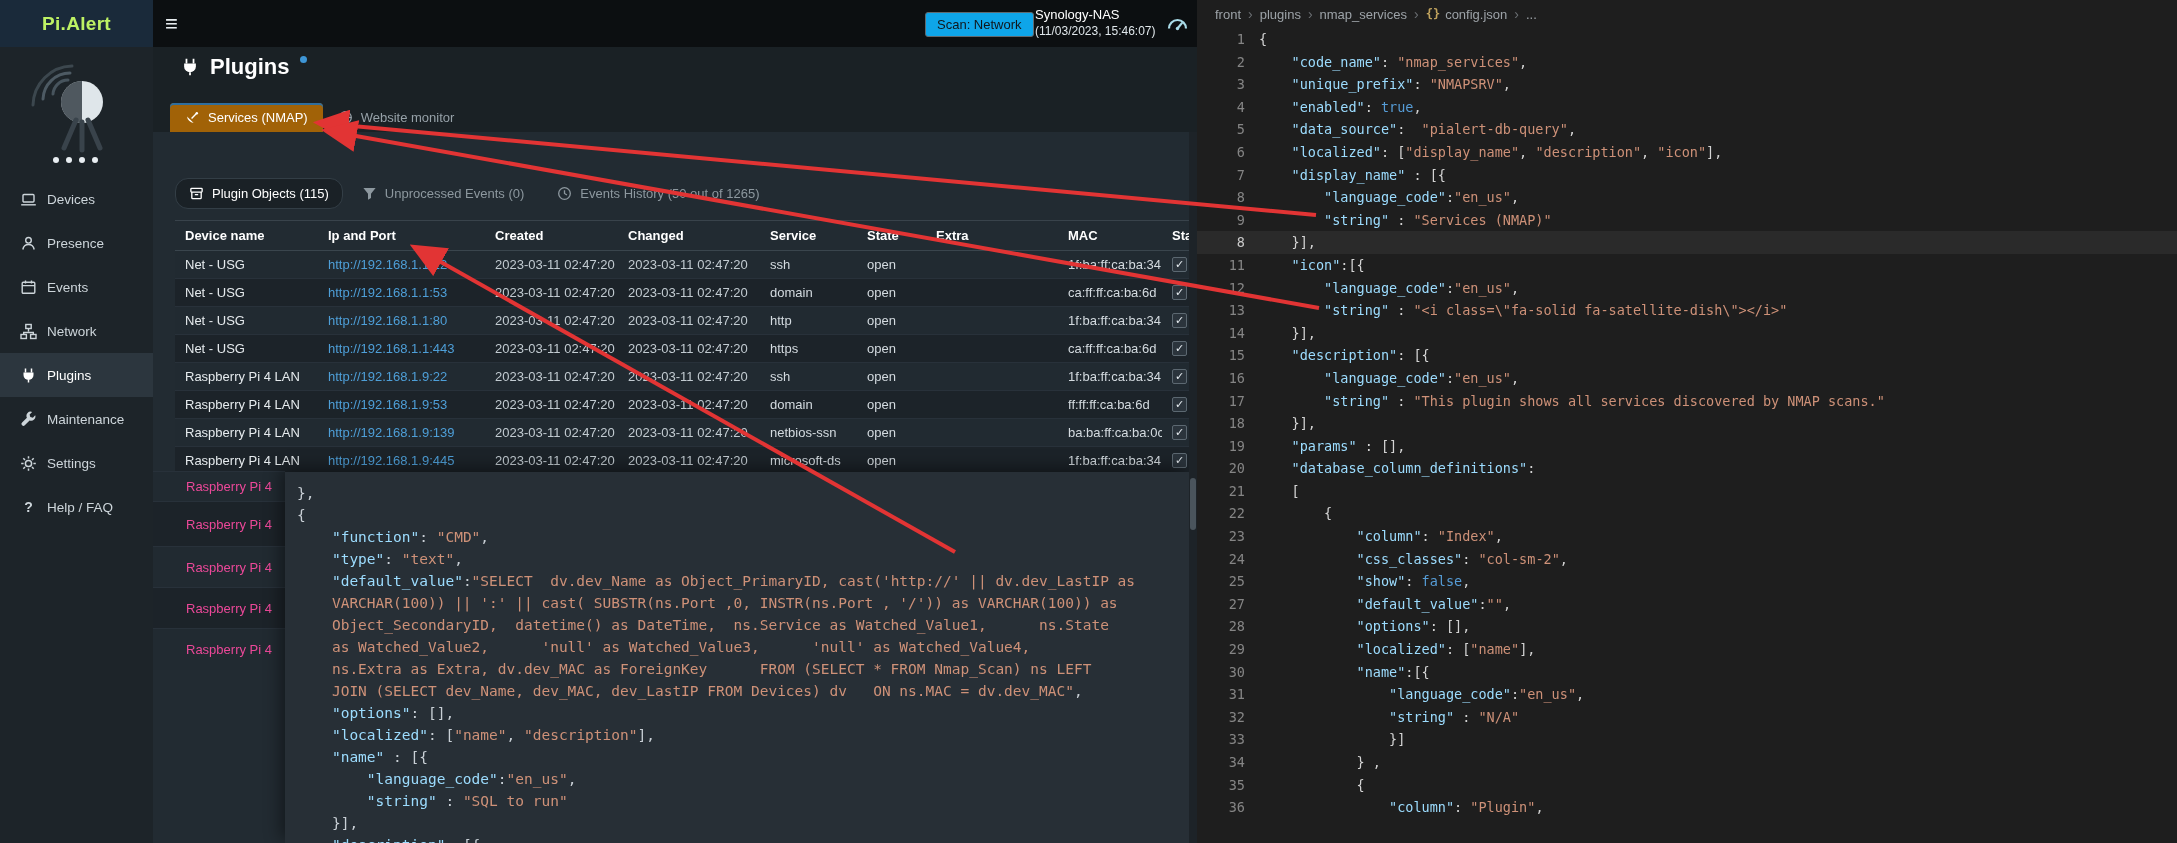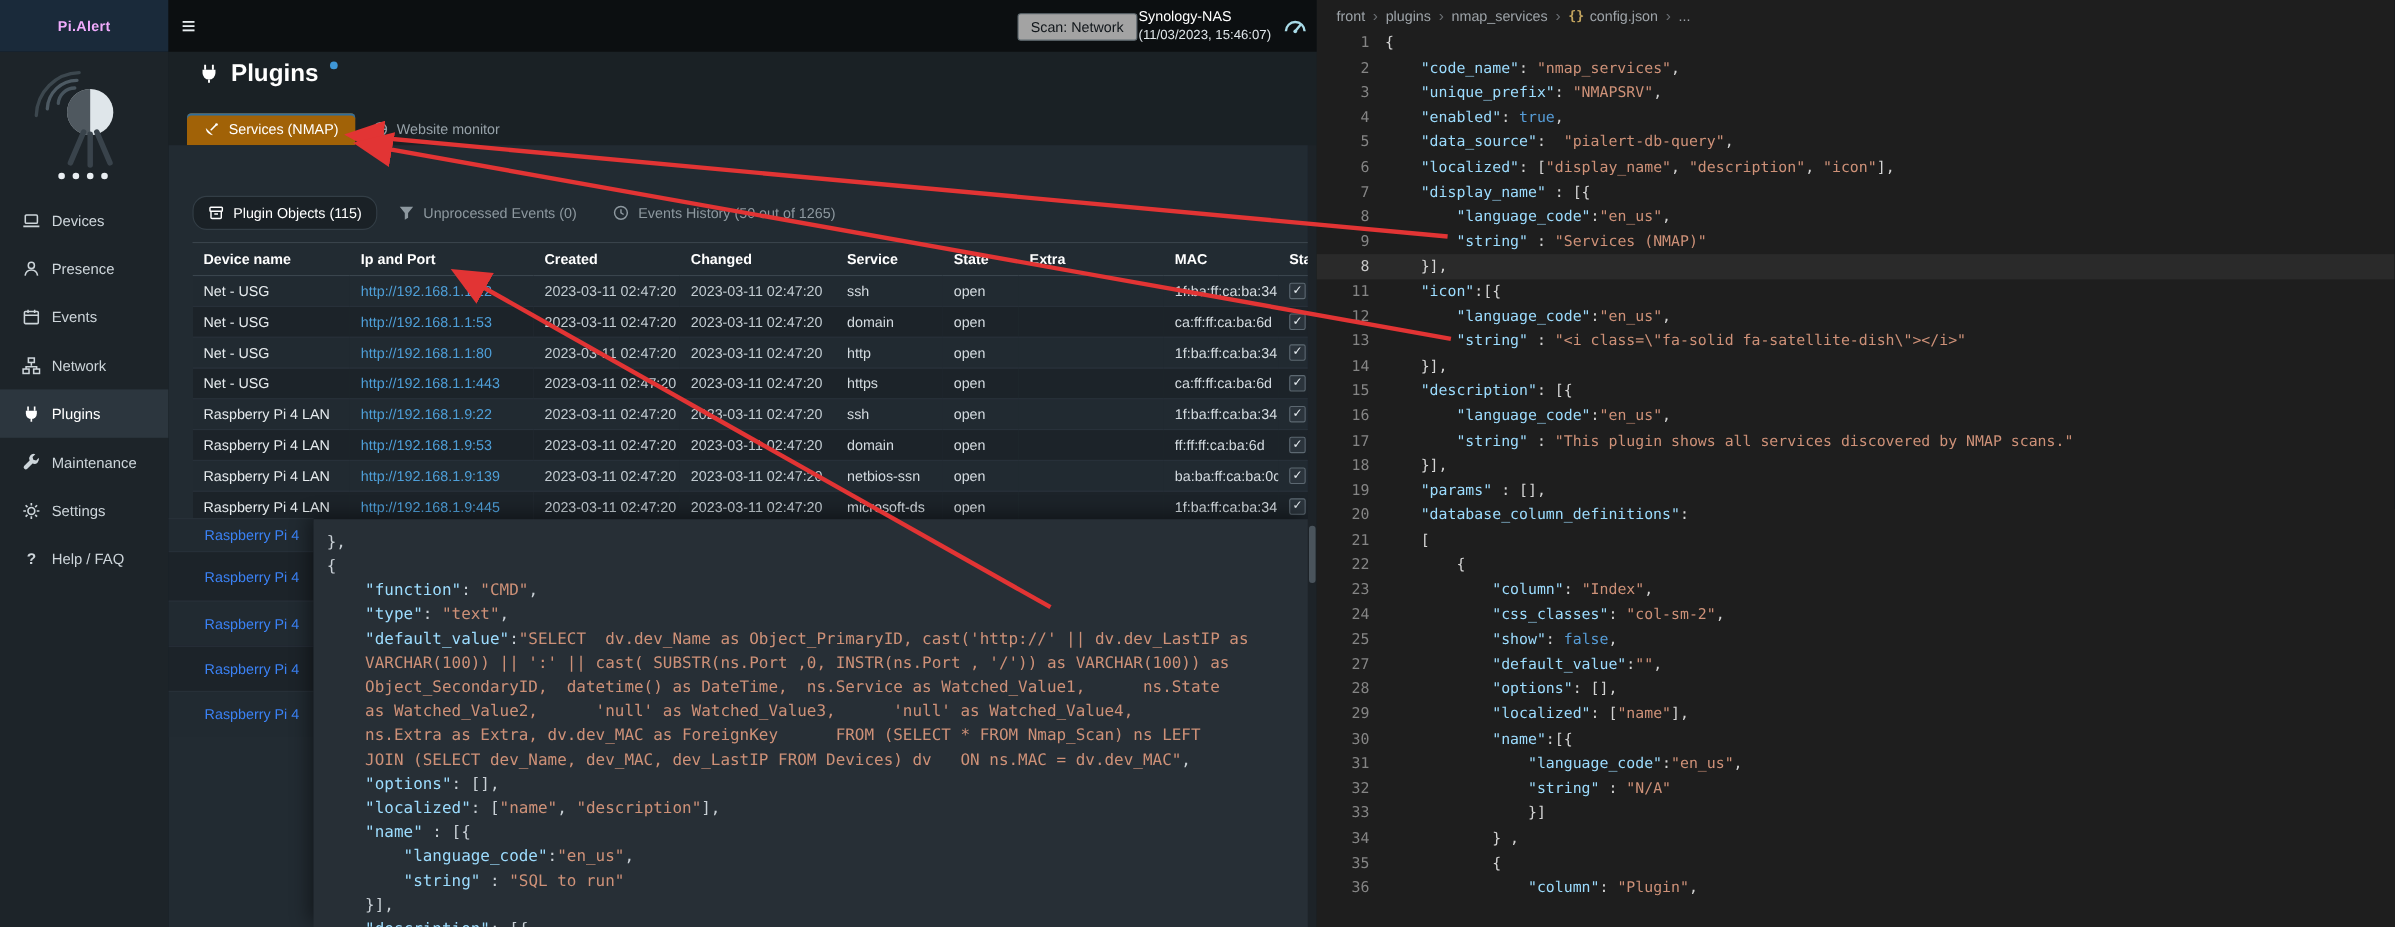"Pi.Alert" .logo { color: #f0abfc -> #bef264; font-size: 13px -> 19px }
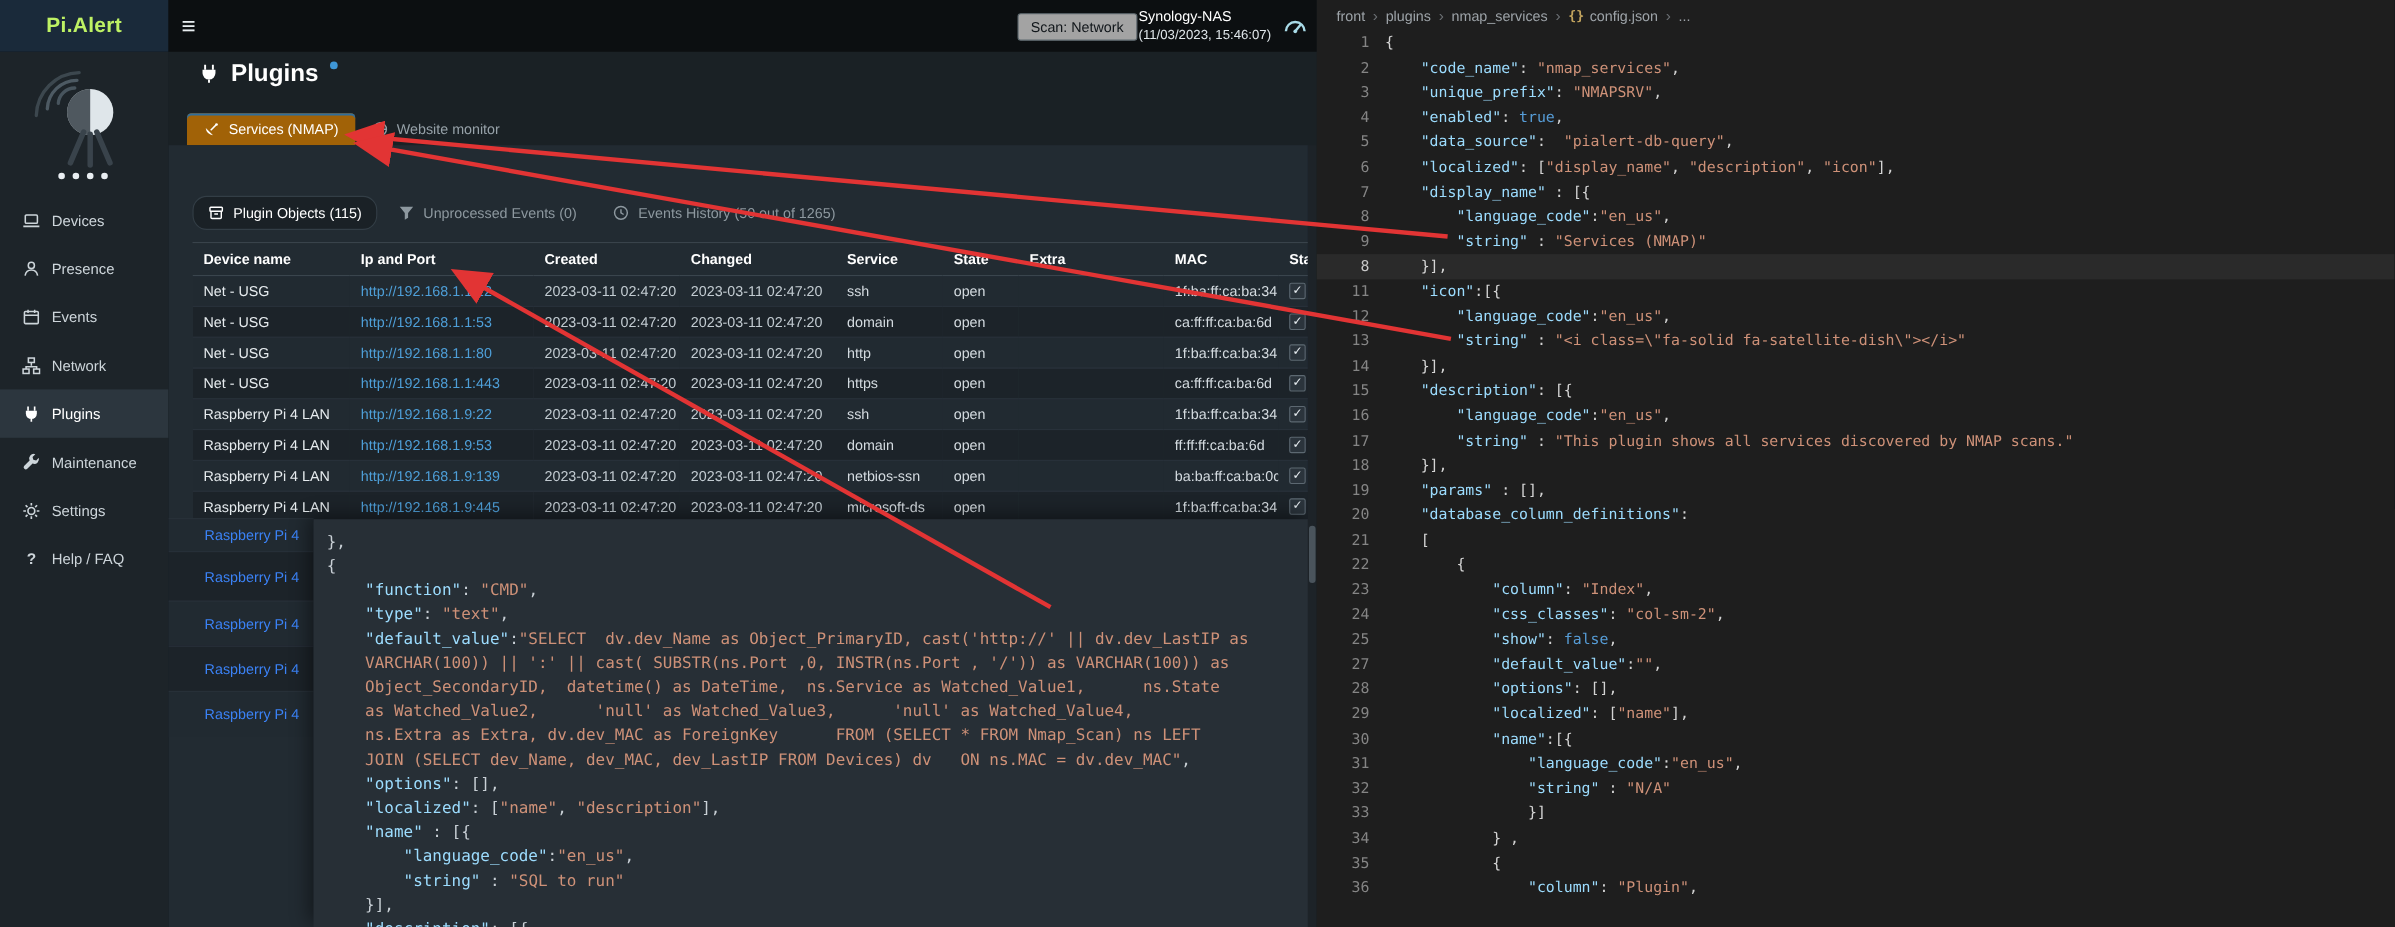"Scan: Network" .scan-badge { background: #a3a3a3 -> #0ea5e9 }
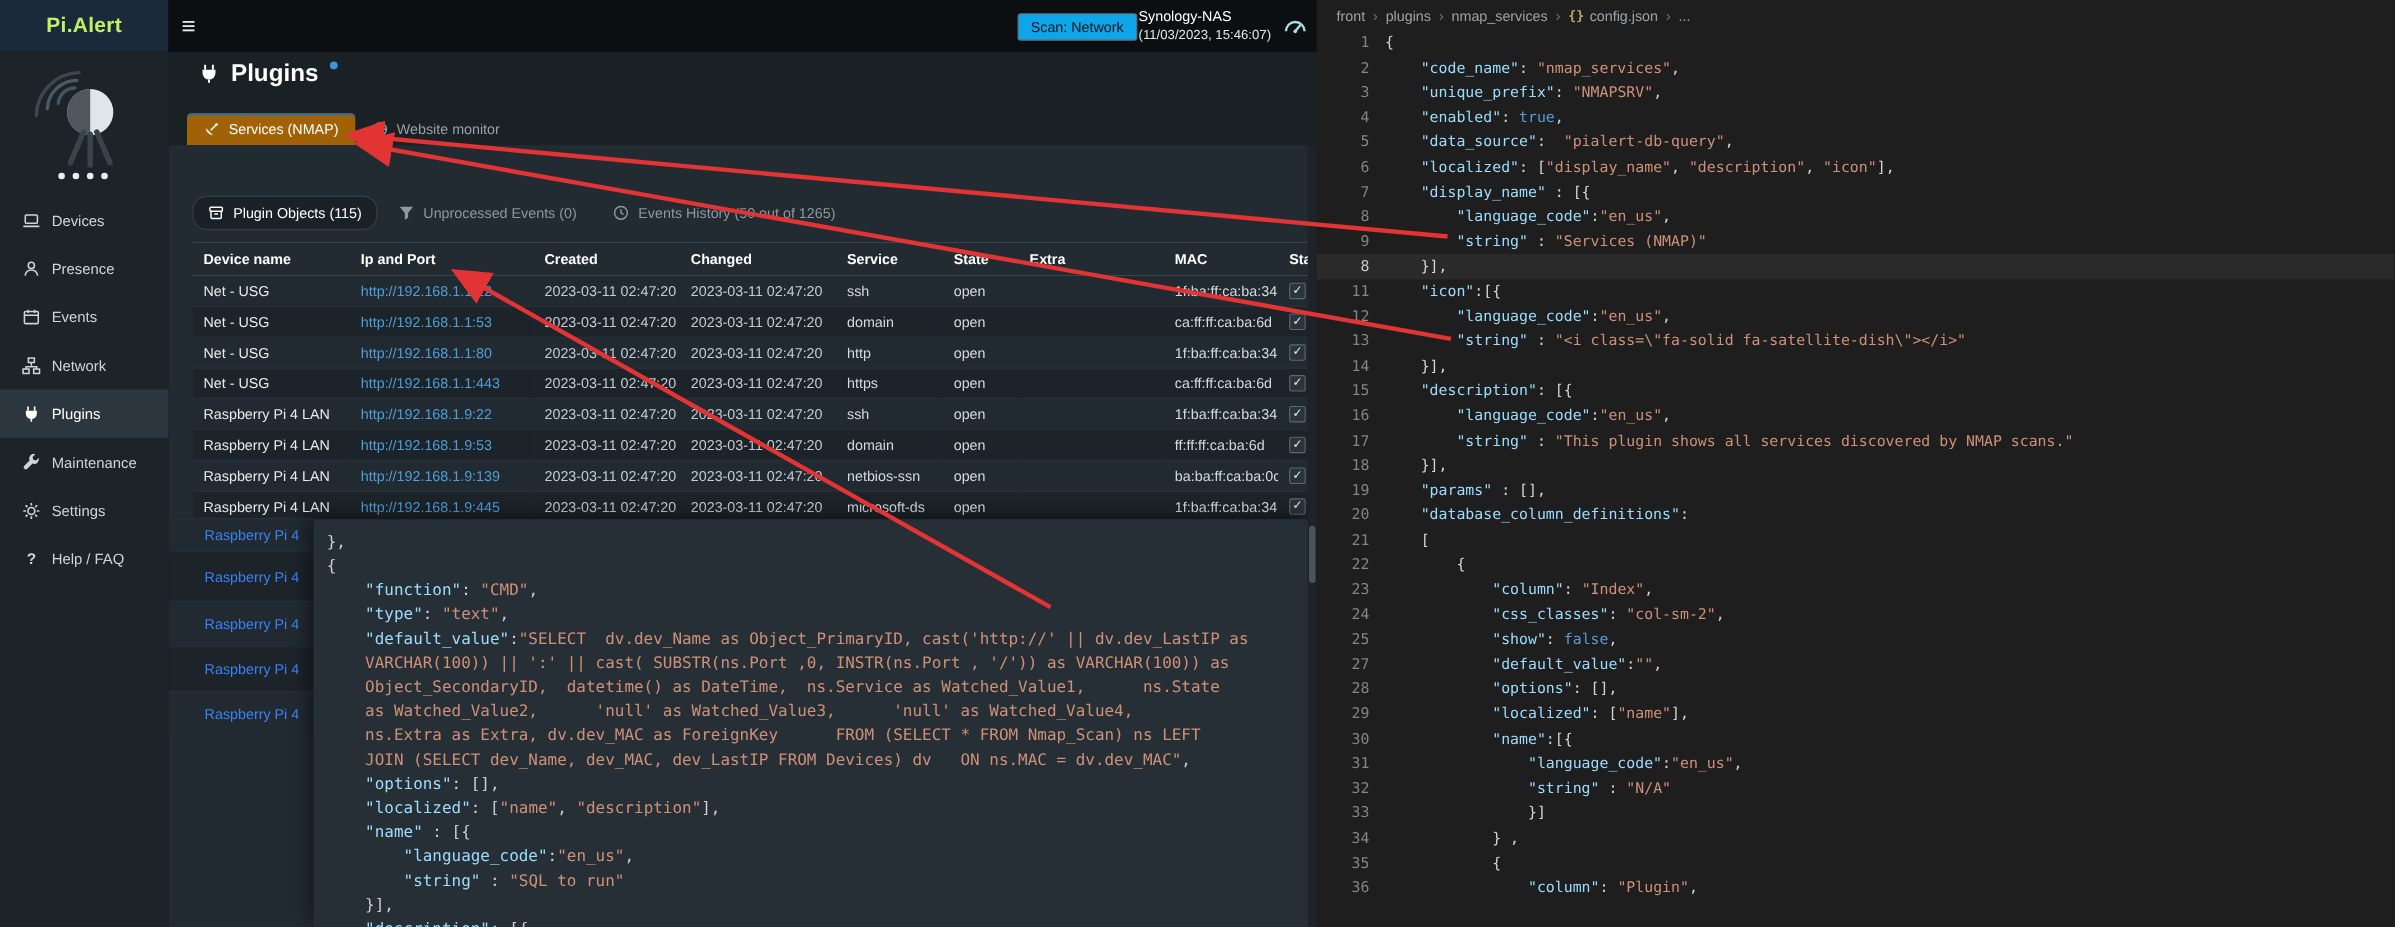"Raspberry Pi 4" .partial-row { color: #3b82f6 -> #ec4899 }
